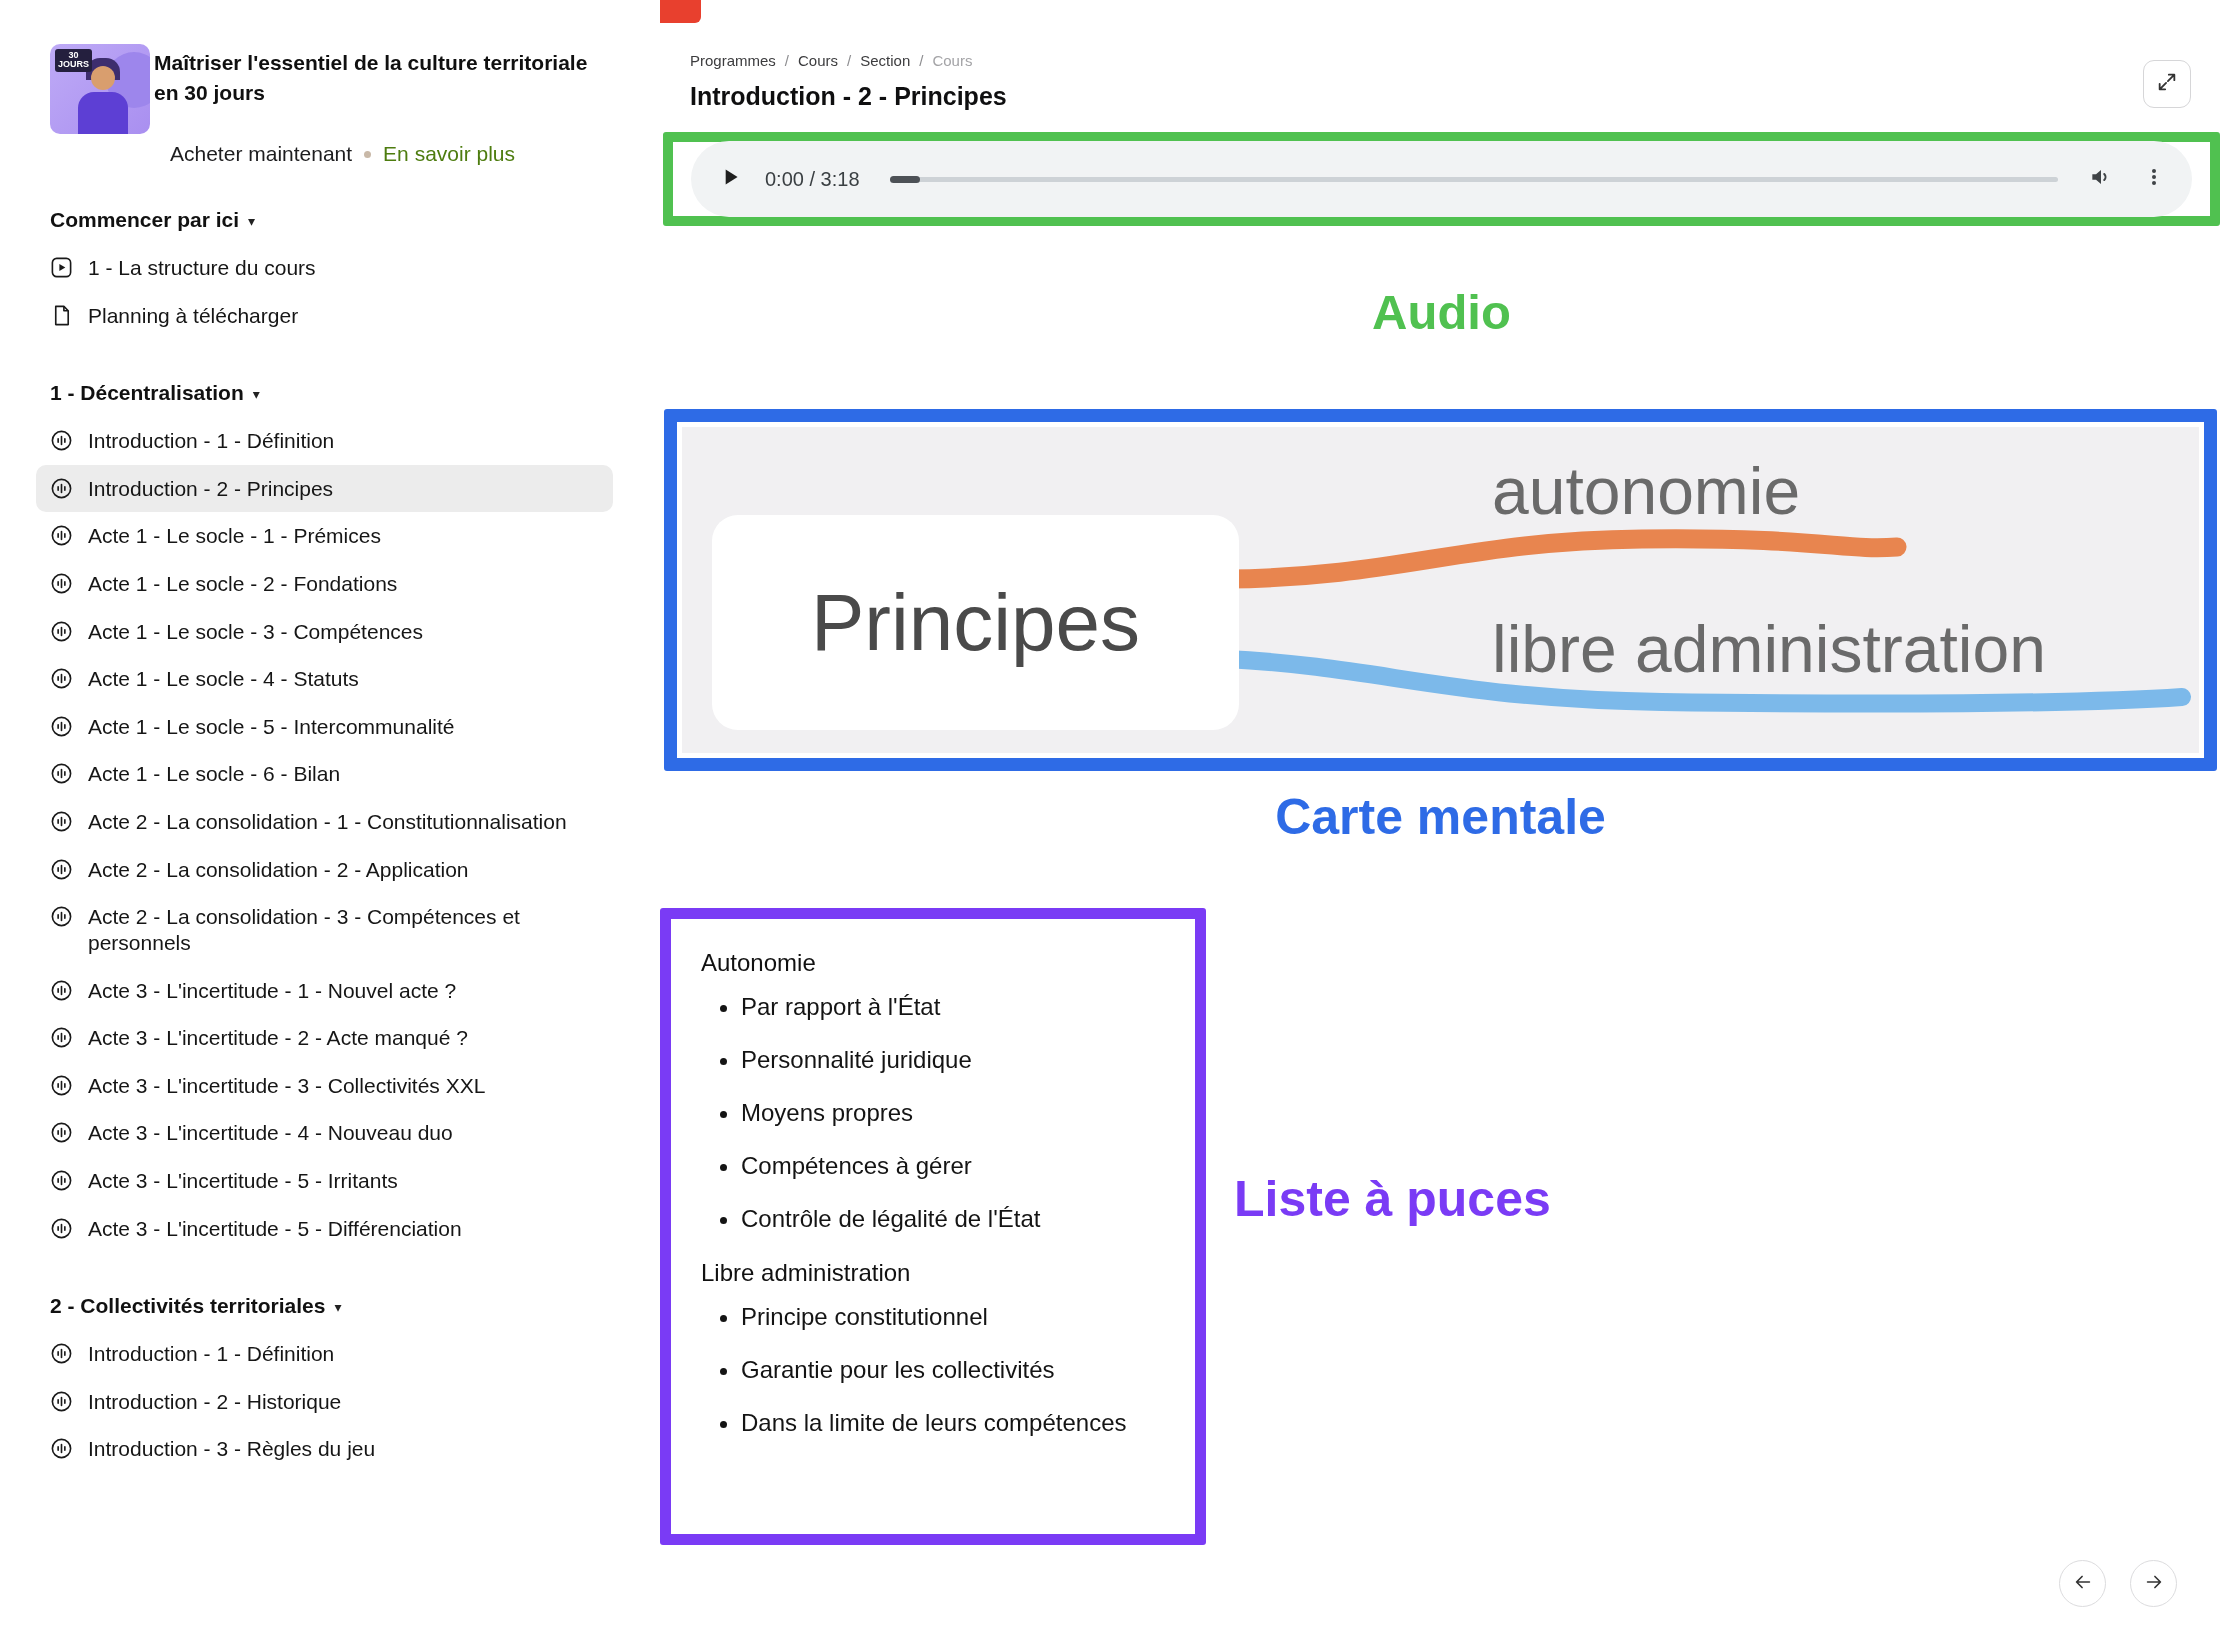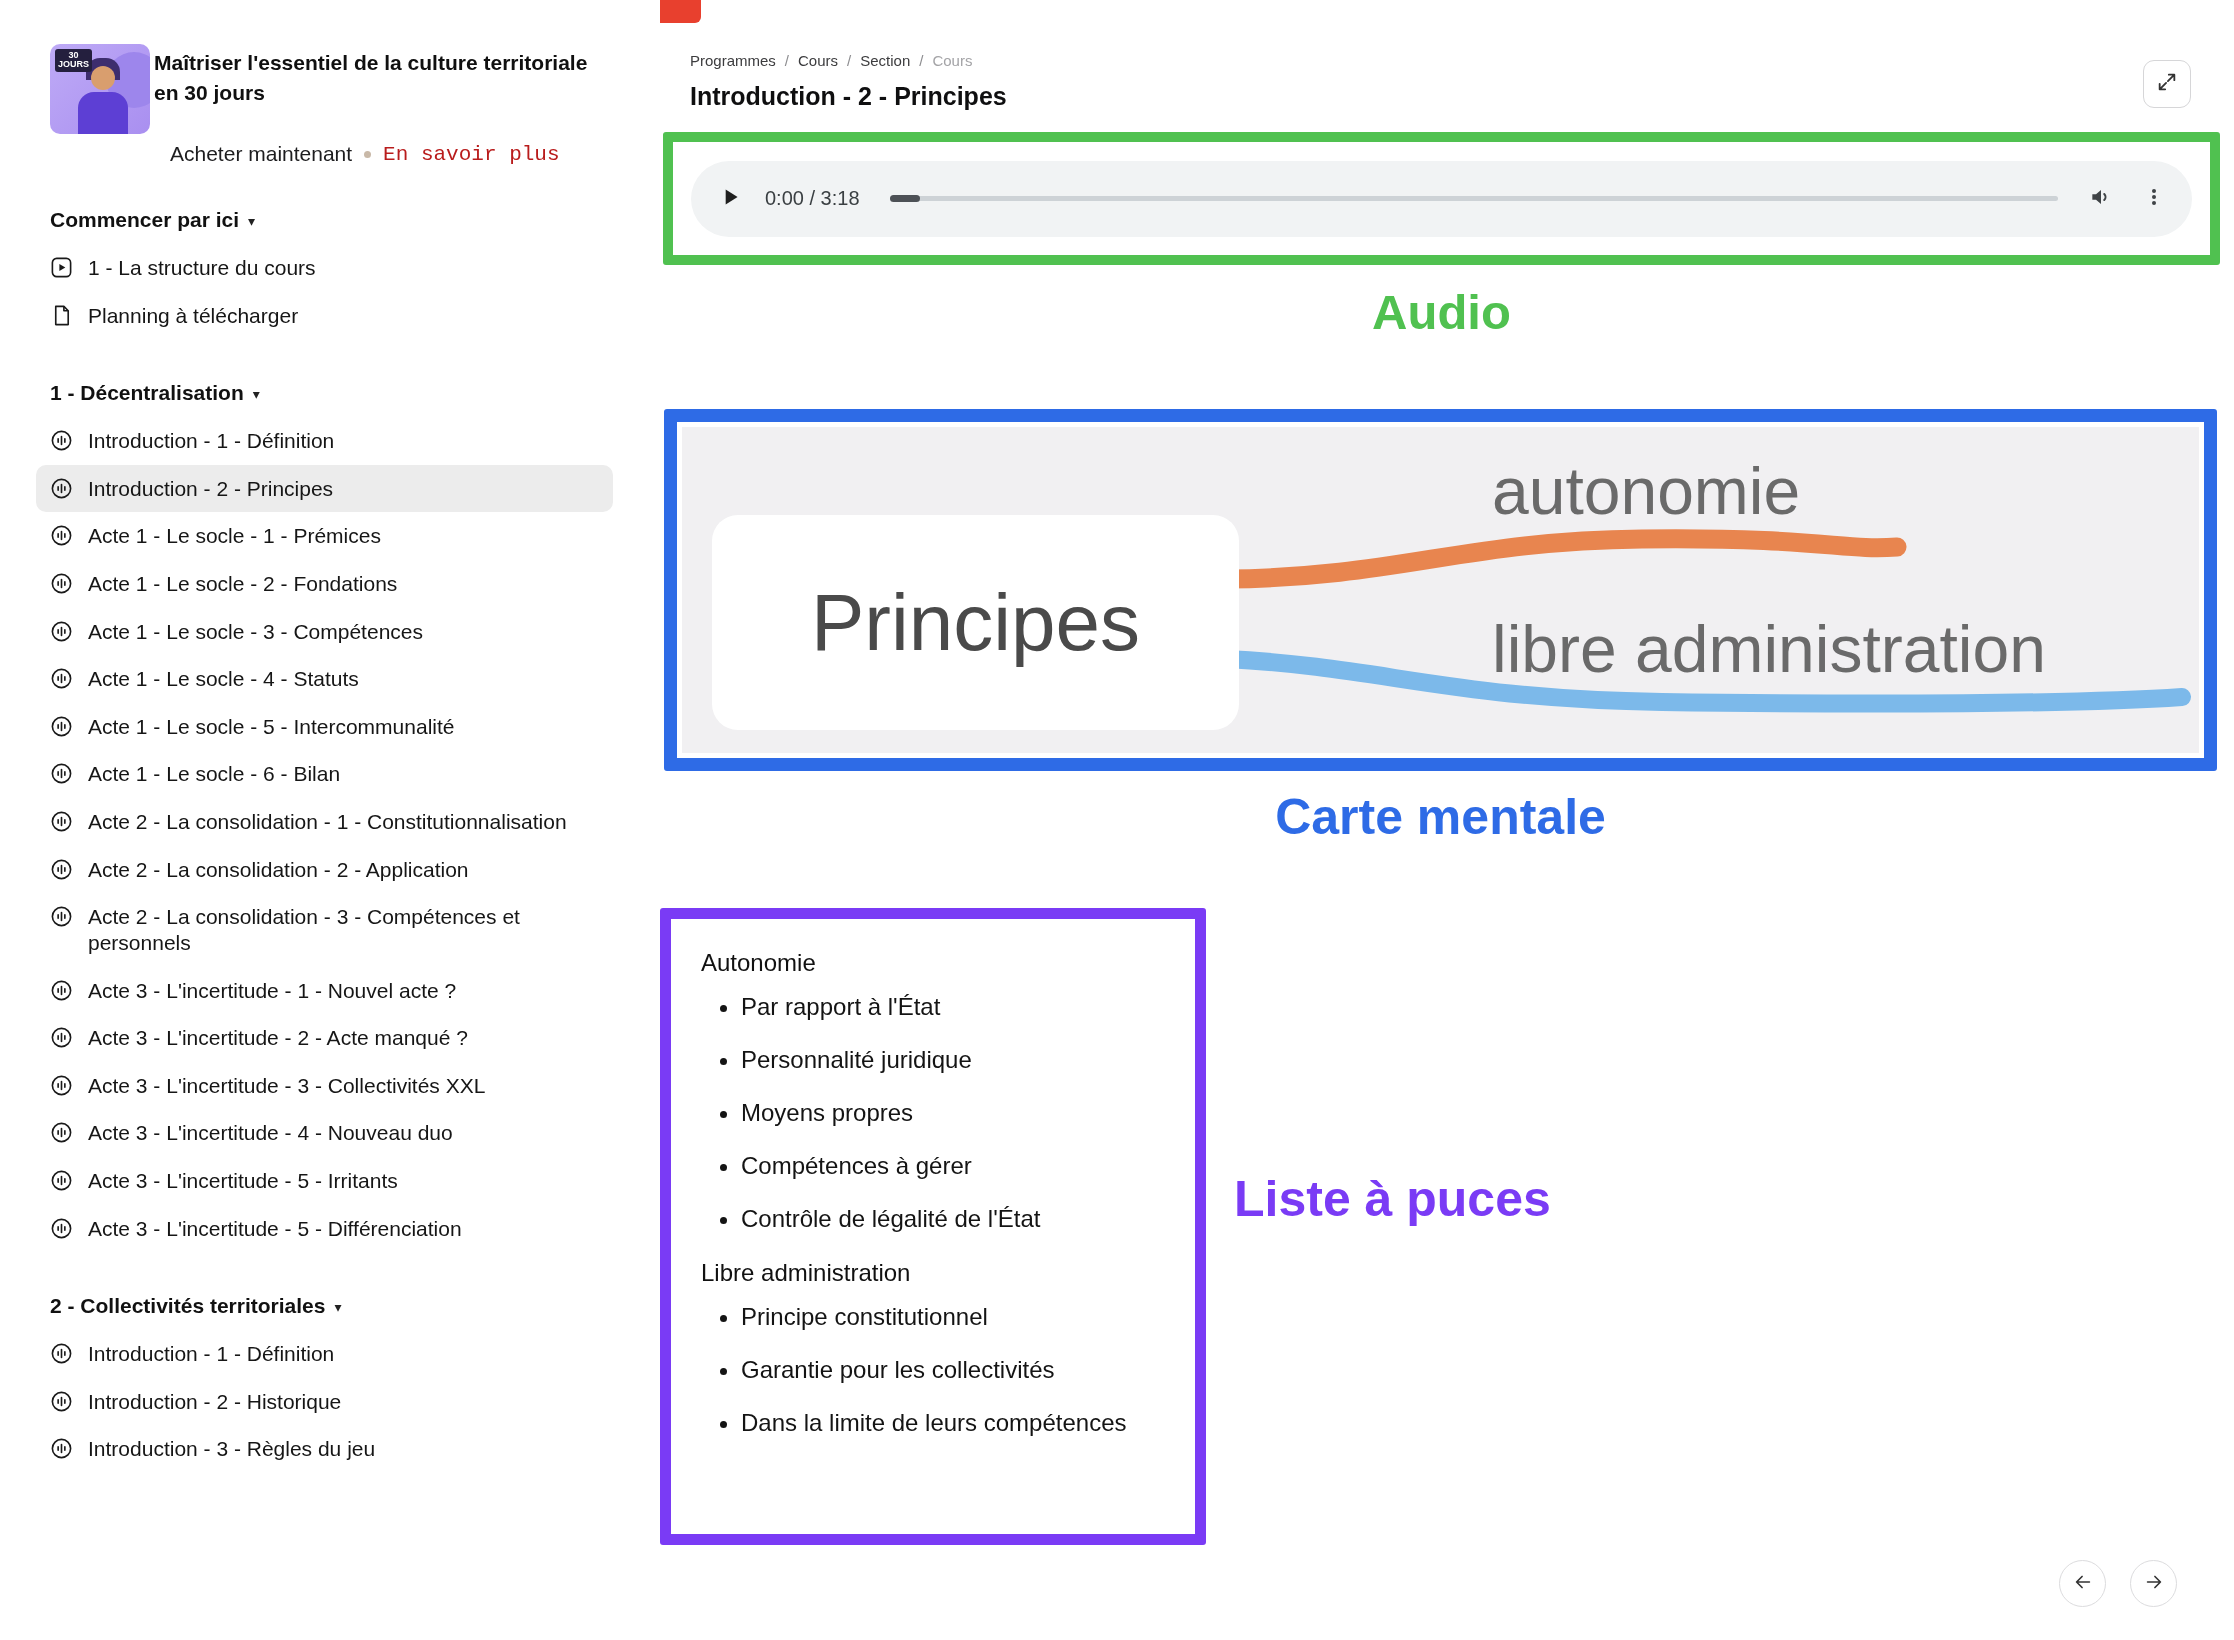"En savoir plus" .more-link { color: #b91c1c -> #4d7c0f; font-family: Liberation Mono, monospace -> none }
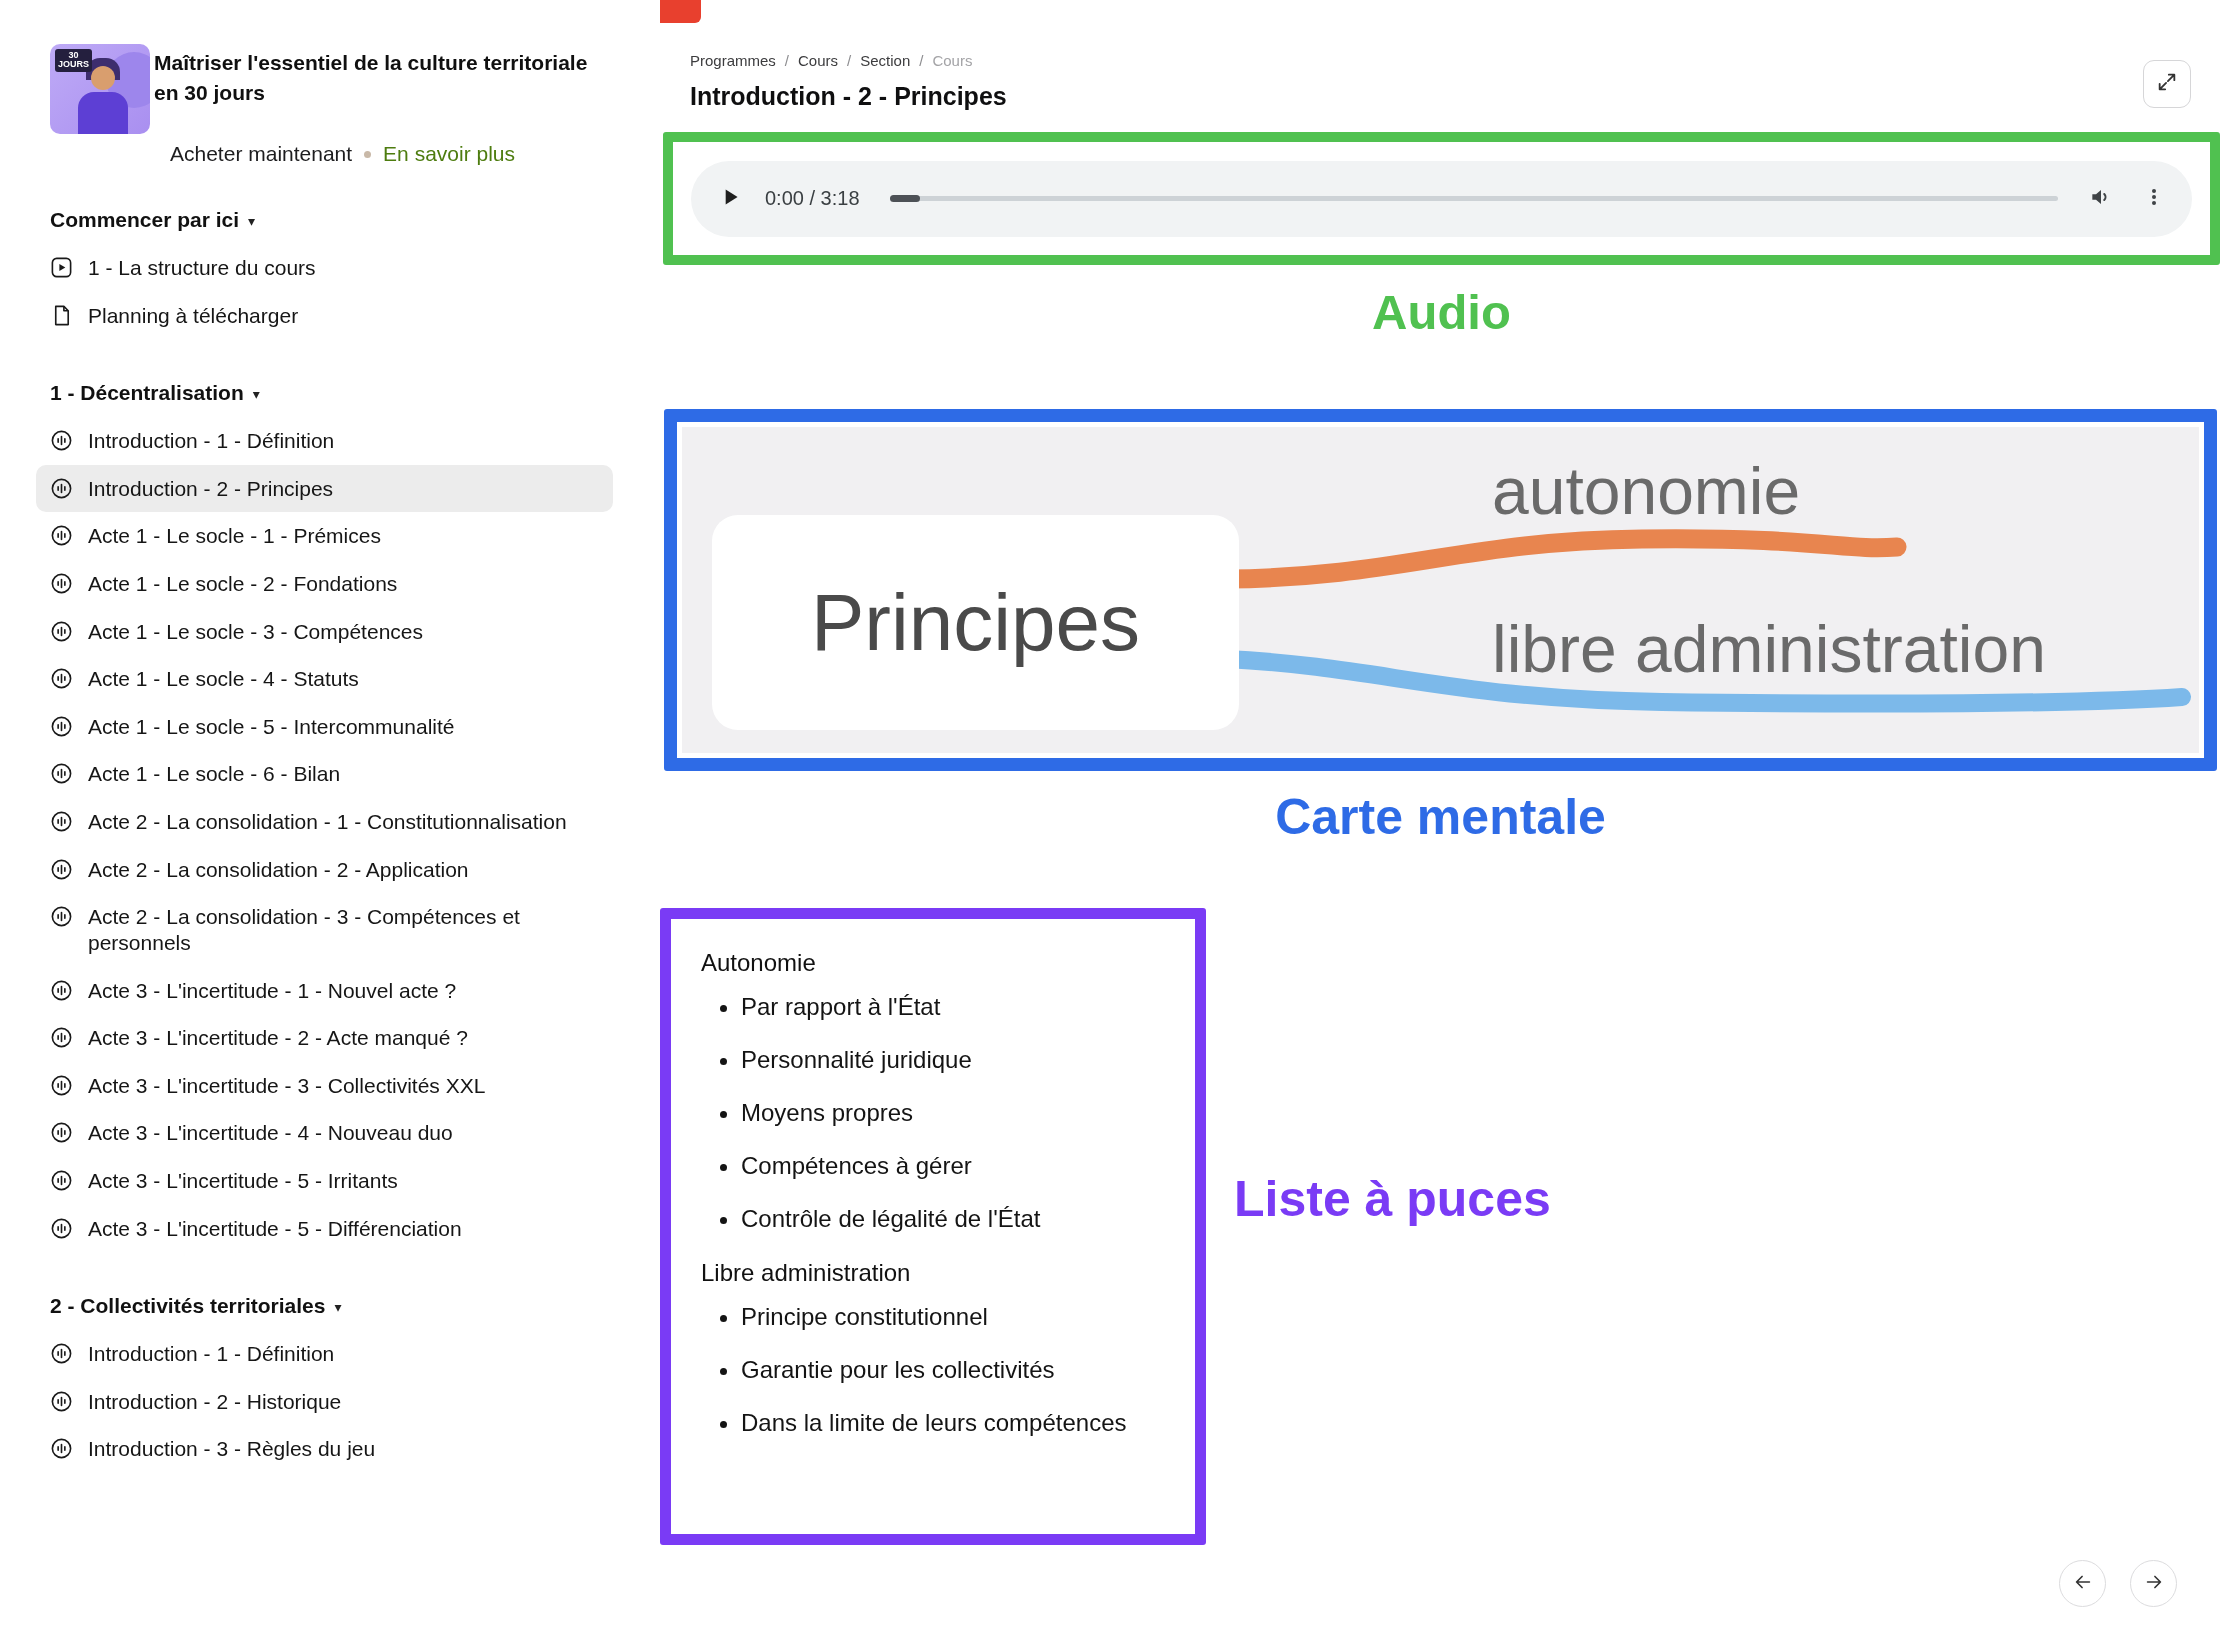"0:00 / 3:18" .audio-box { height: 133px -> 94px }
